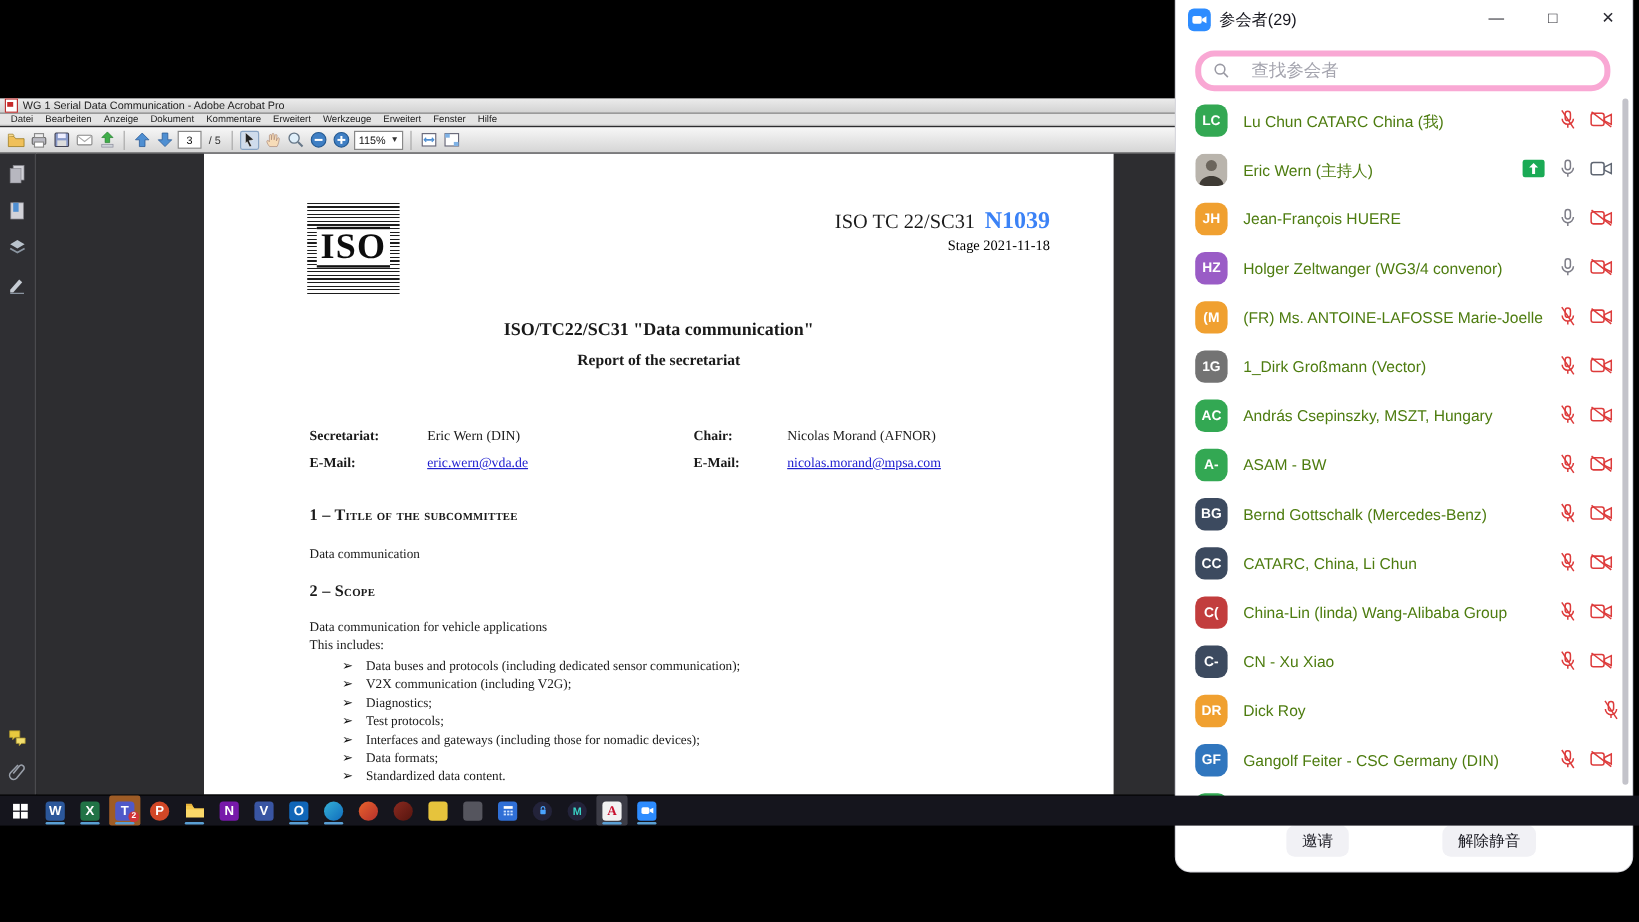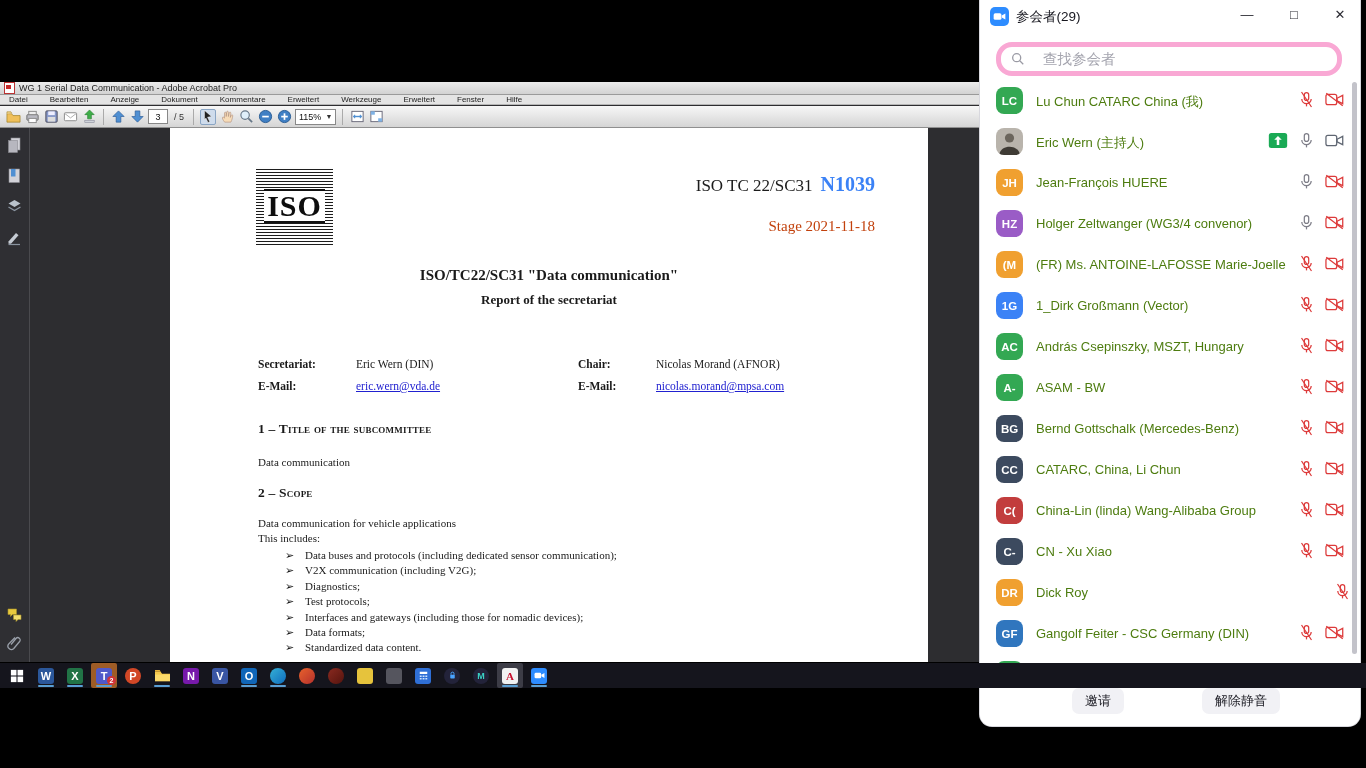"Datei" .menu-bar { gap: 12px -> 0 }
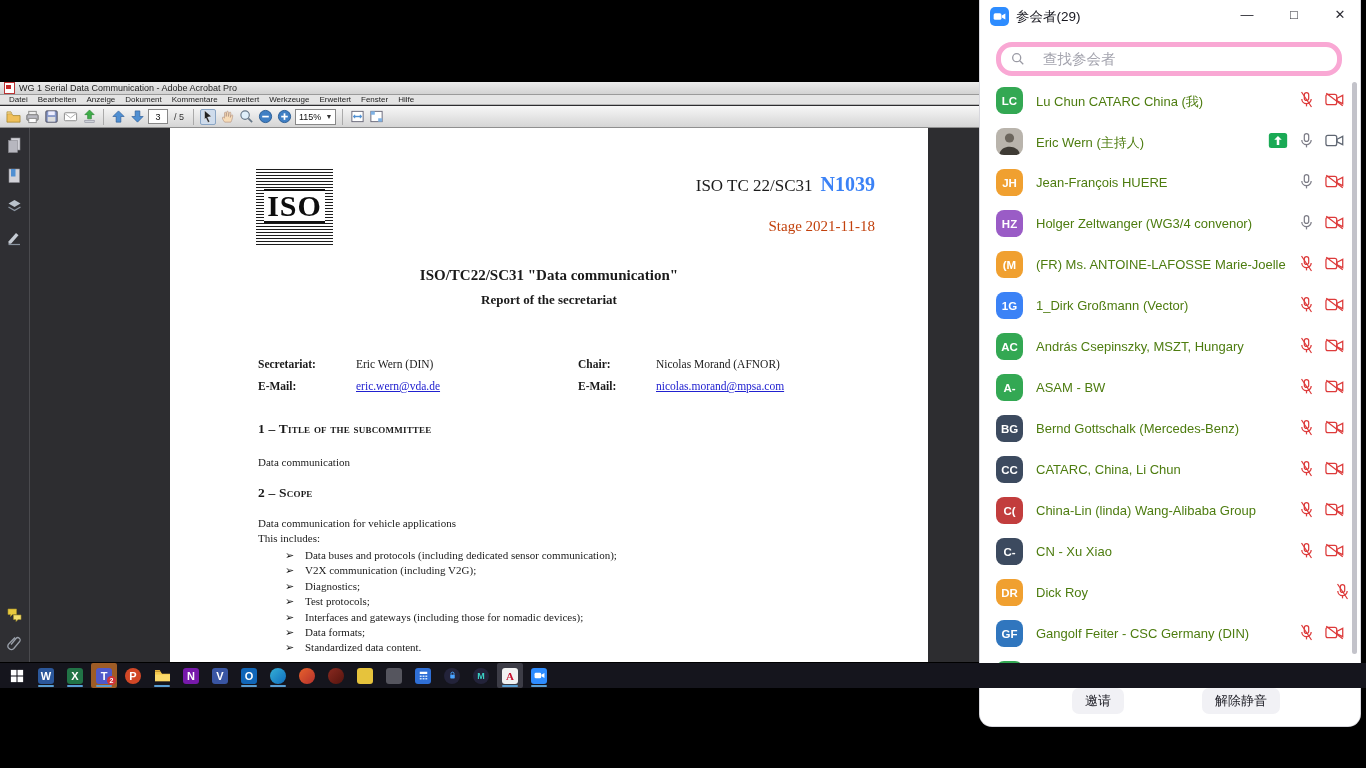"Stage 2021-11-18" .hdr-stage { color: #c2410c -> #000000; font-size: 15px -> 12px; margin-top: 20px -> 0 }
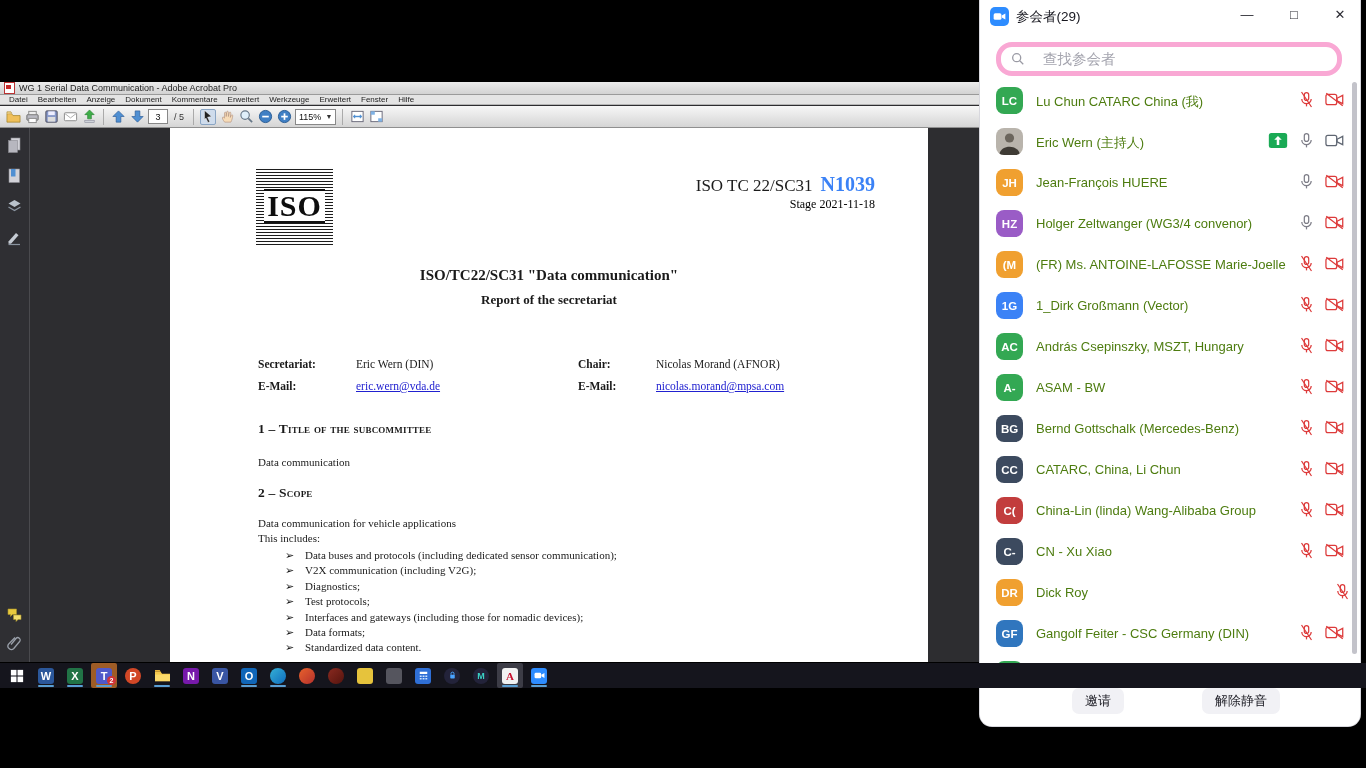"1G" div.avatar { background: #3b82f6 -> #737373 }
